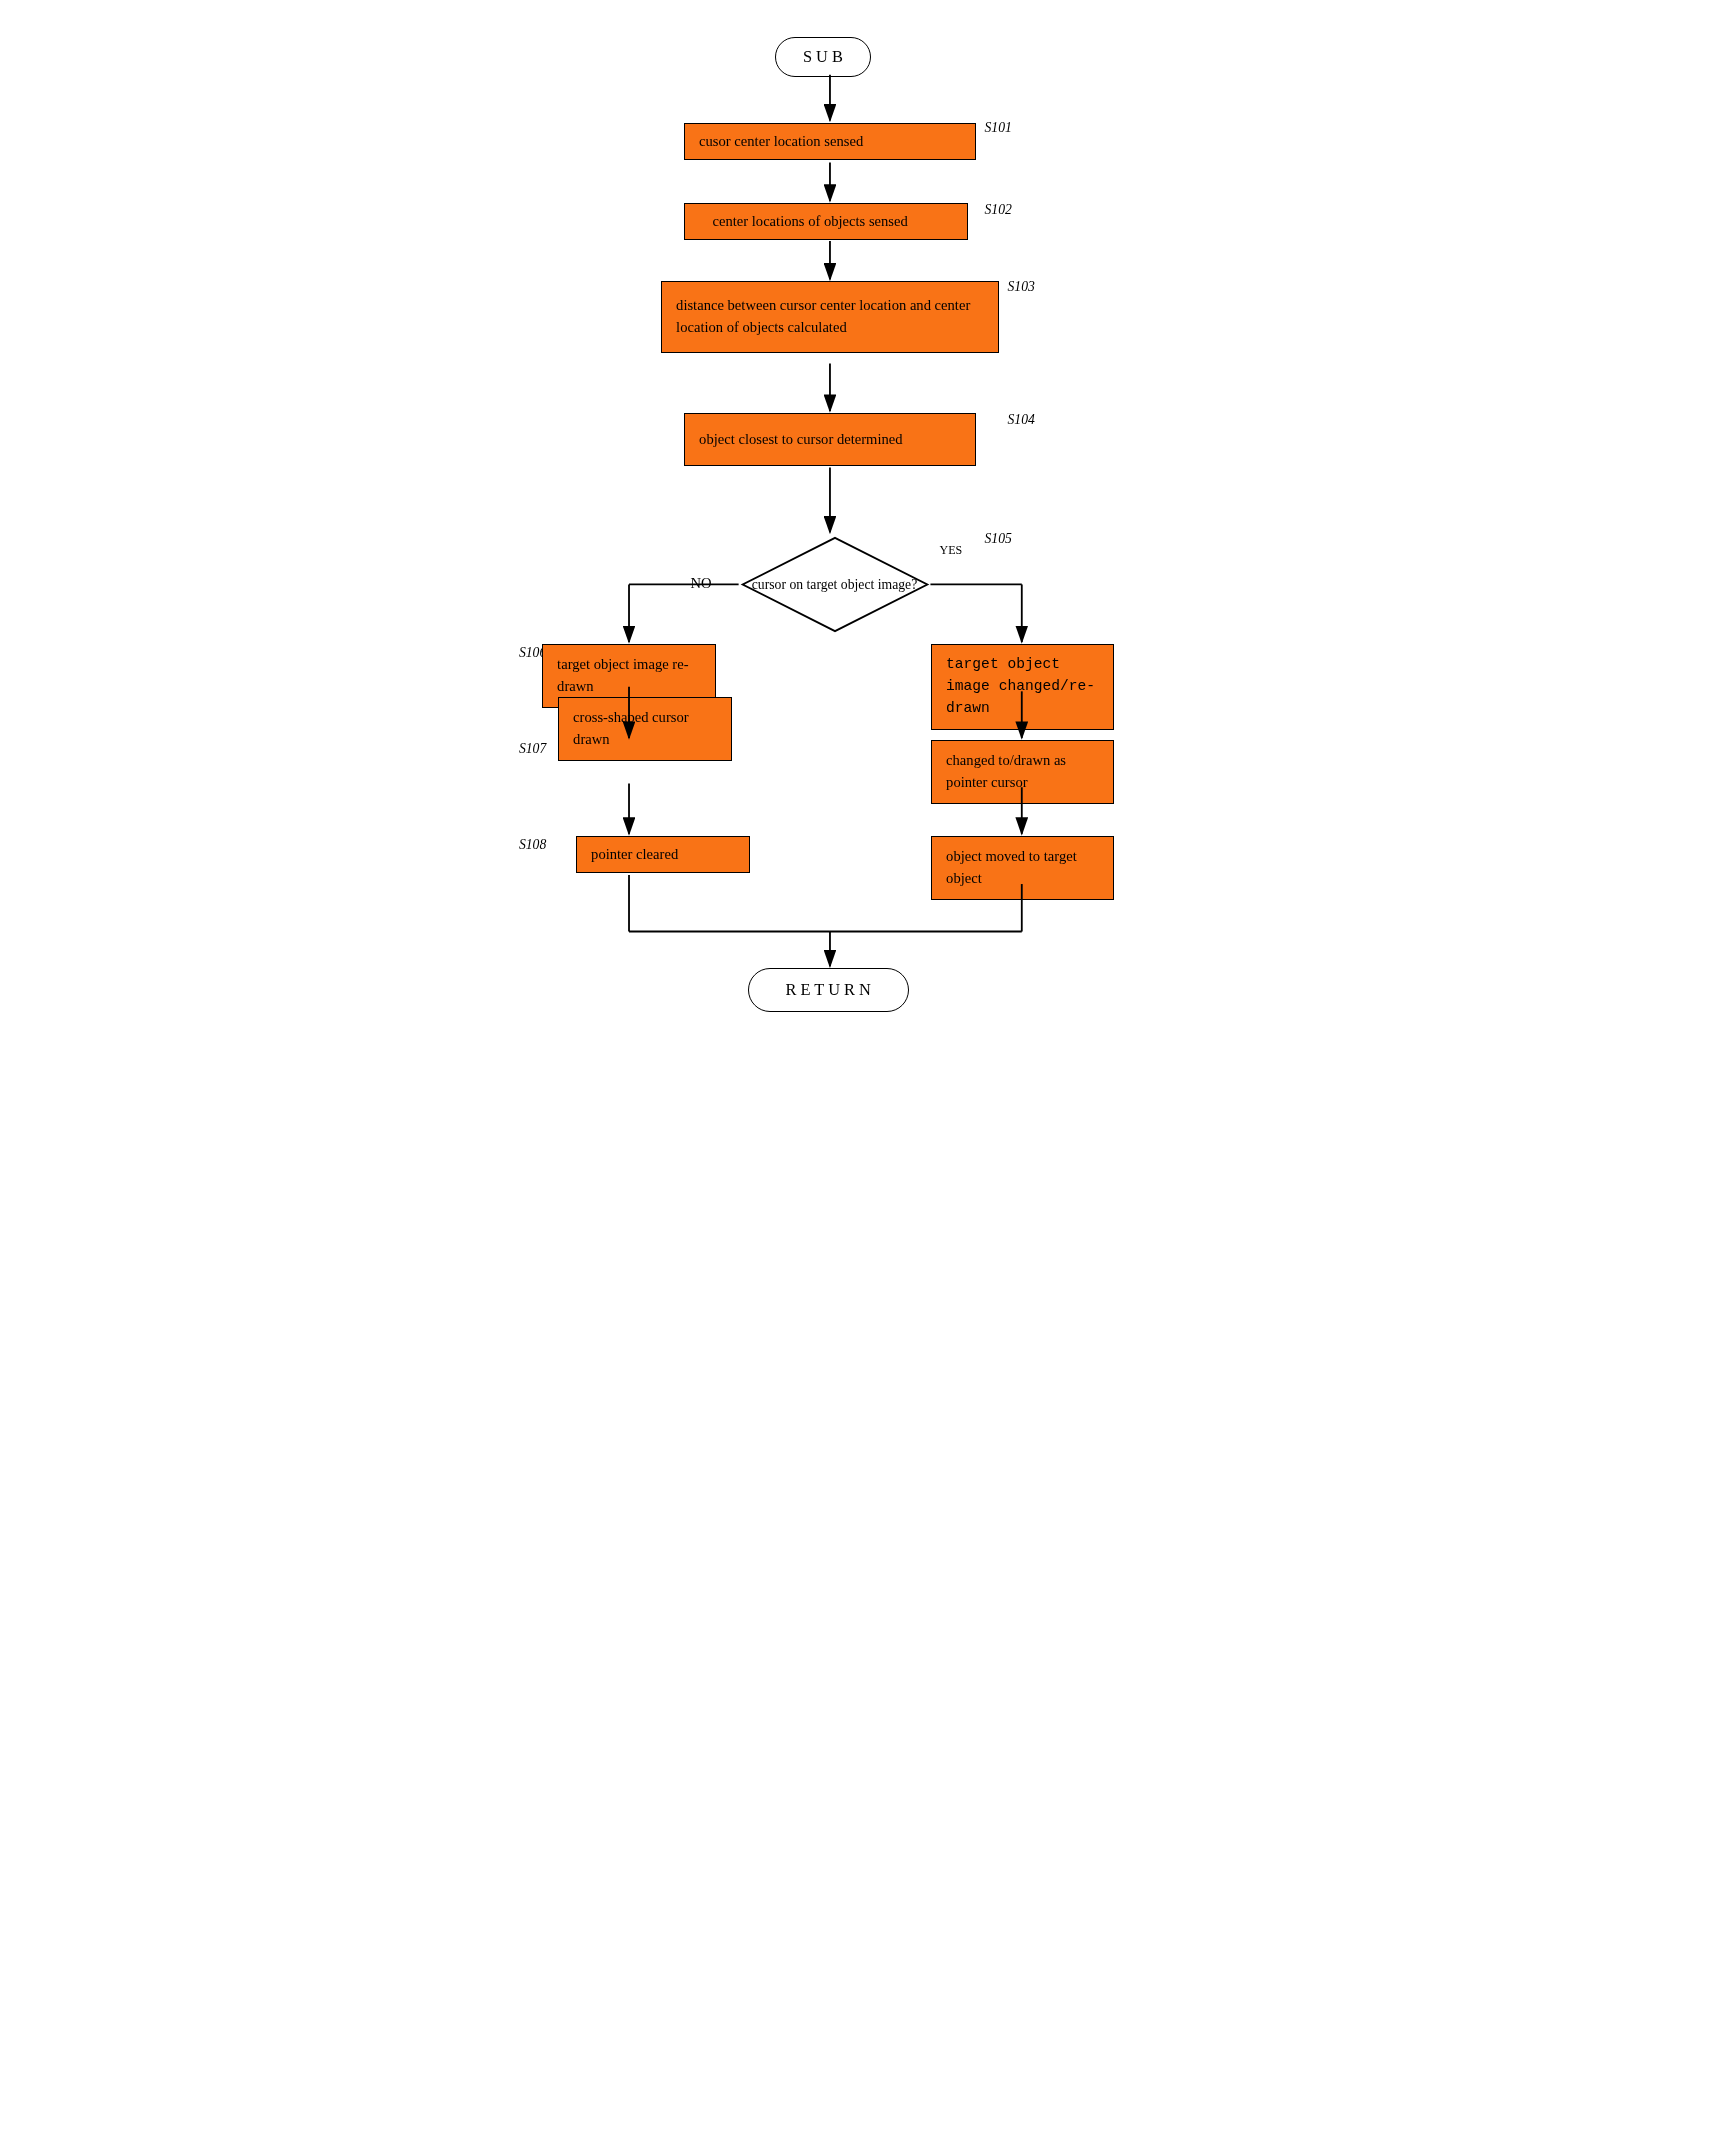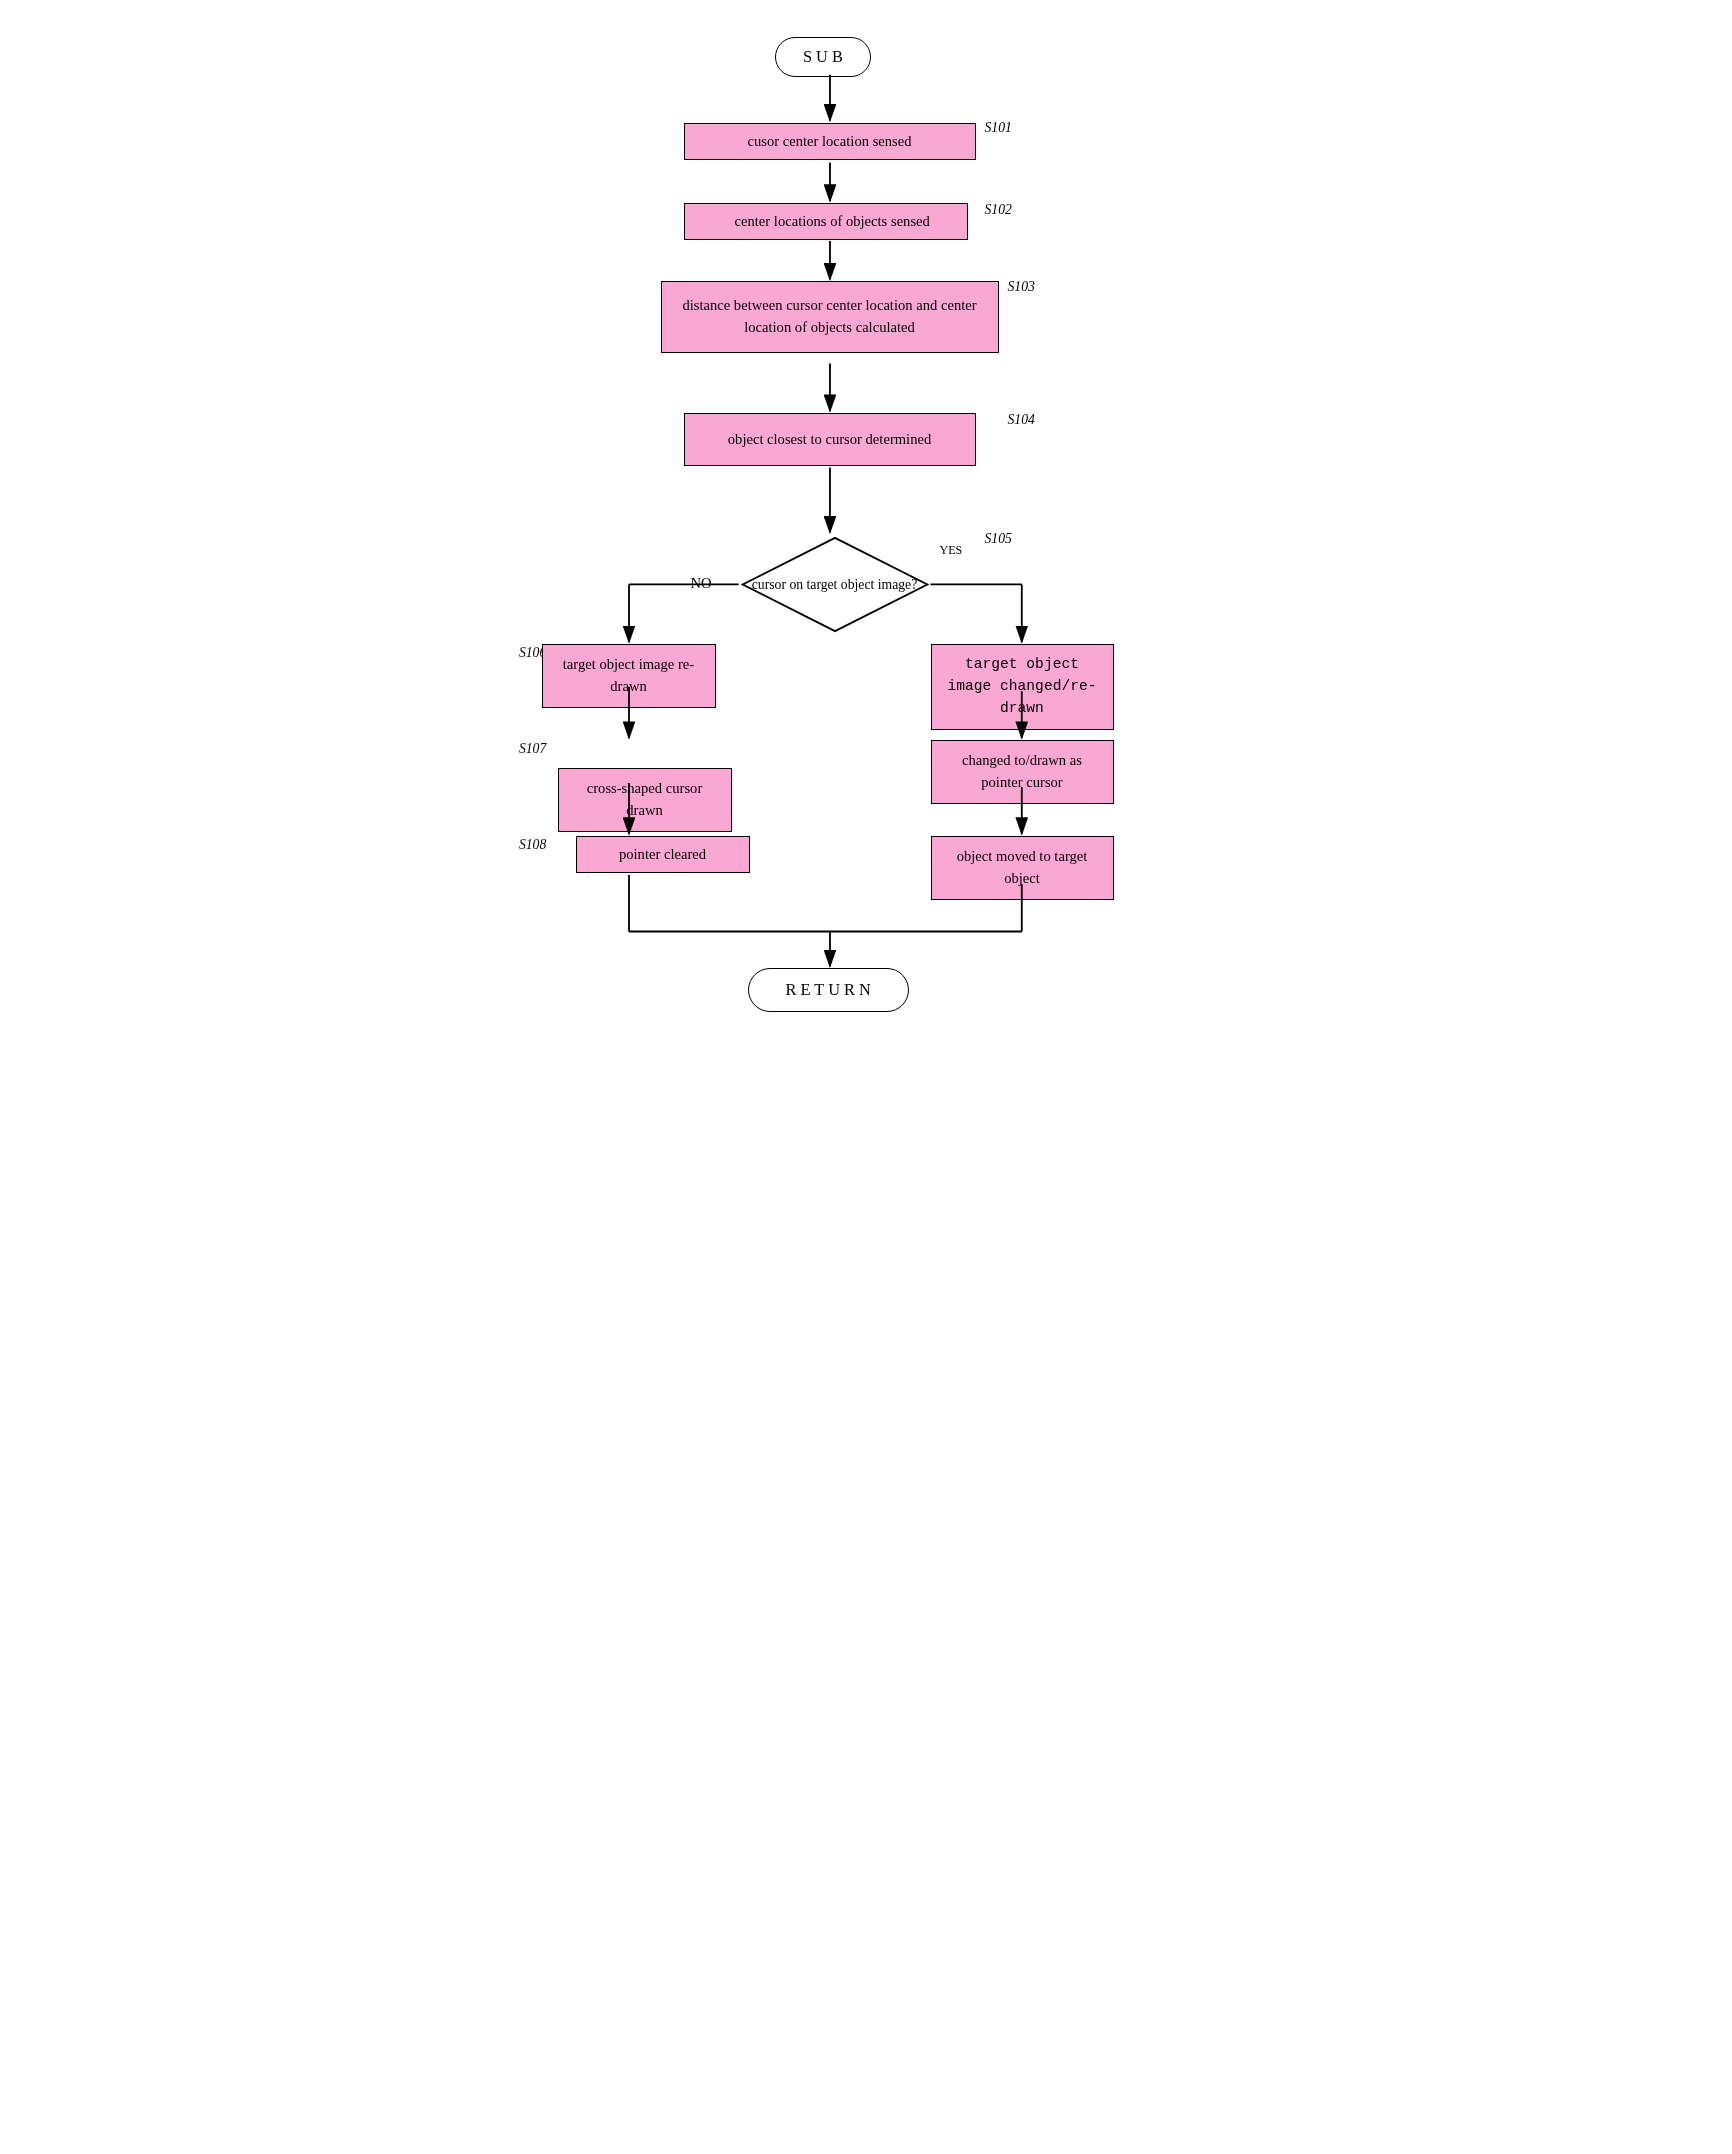"cusor center location sensed" .process { background: #f9a8d4 -> #f97316; text-align: center -> none }
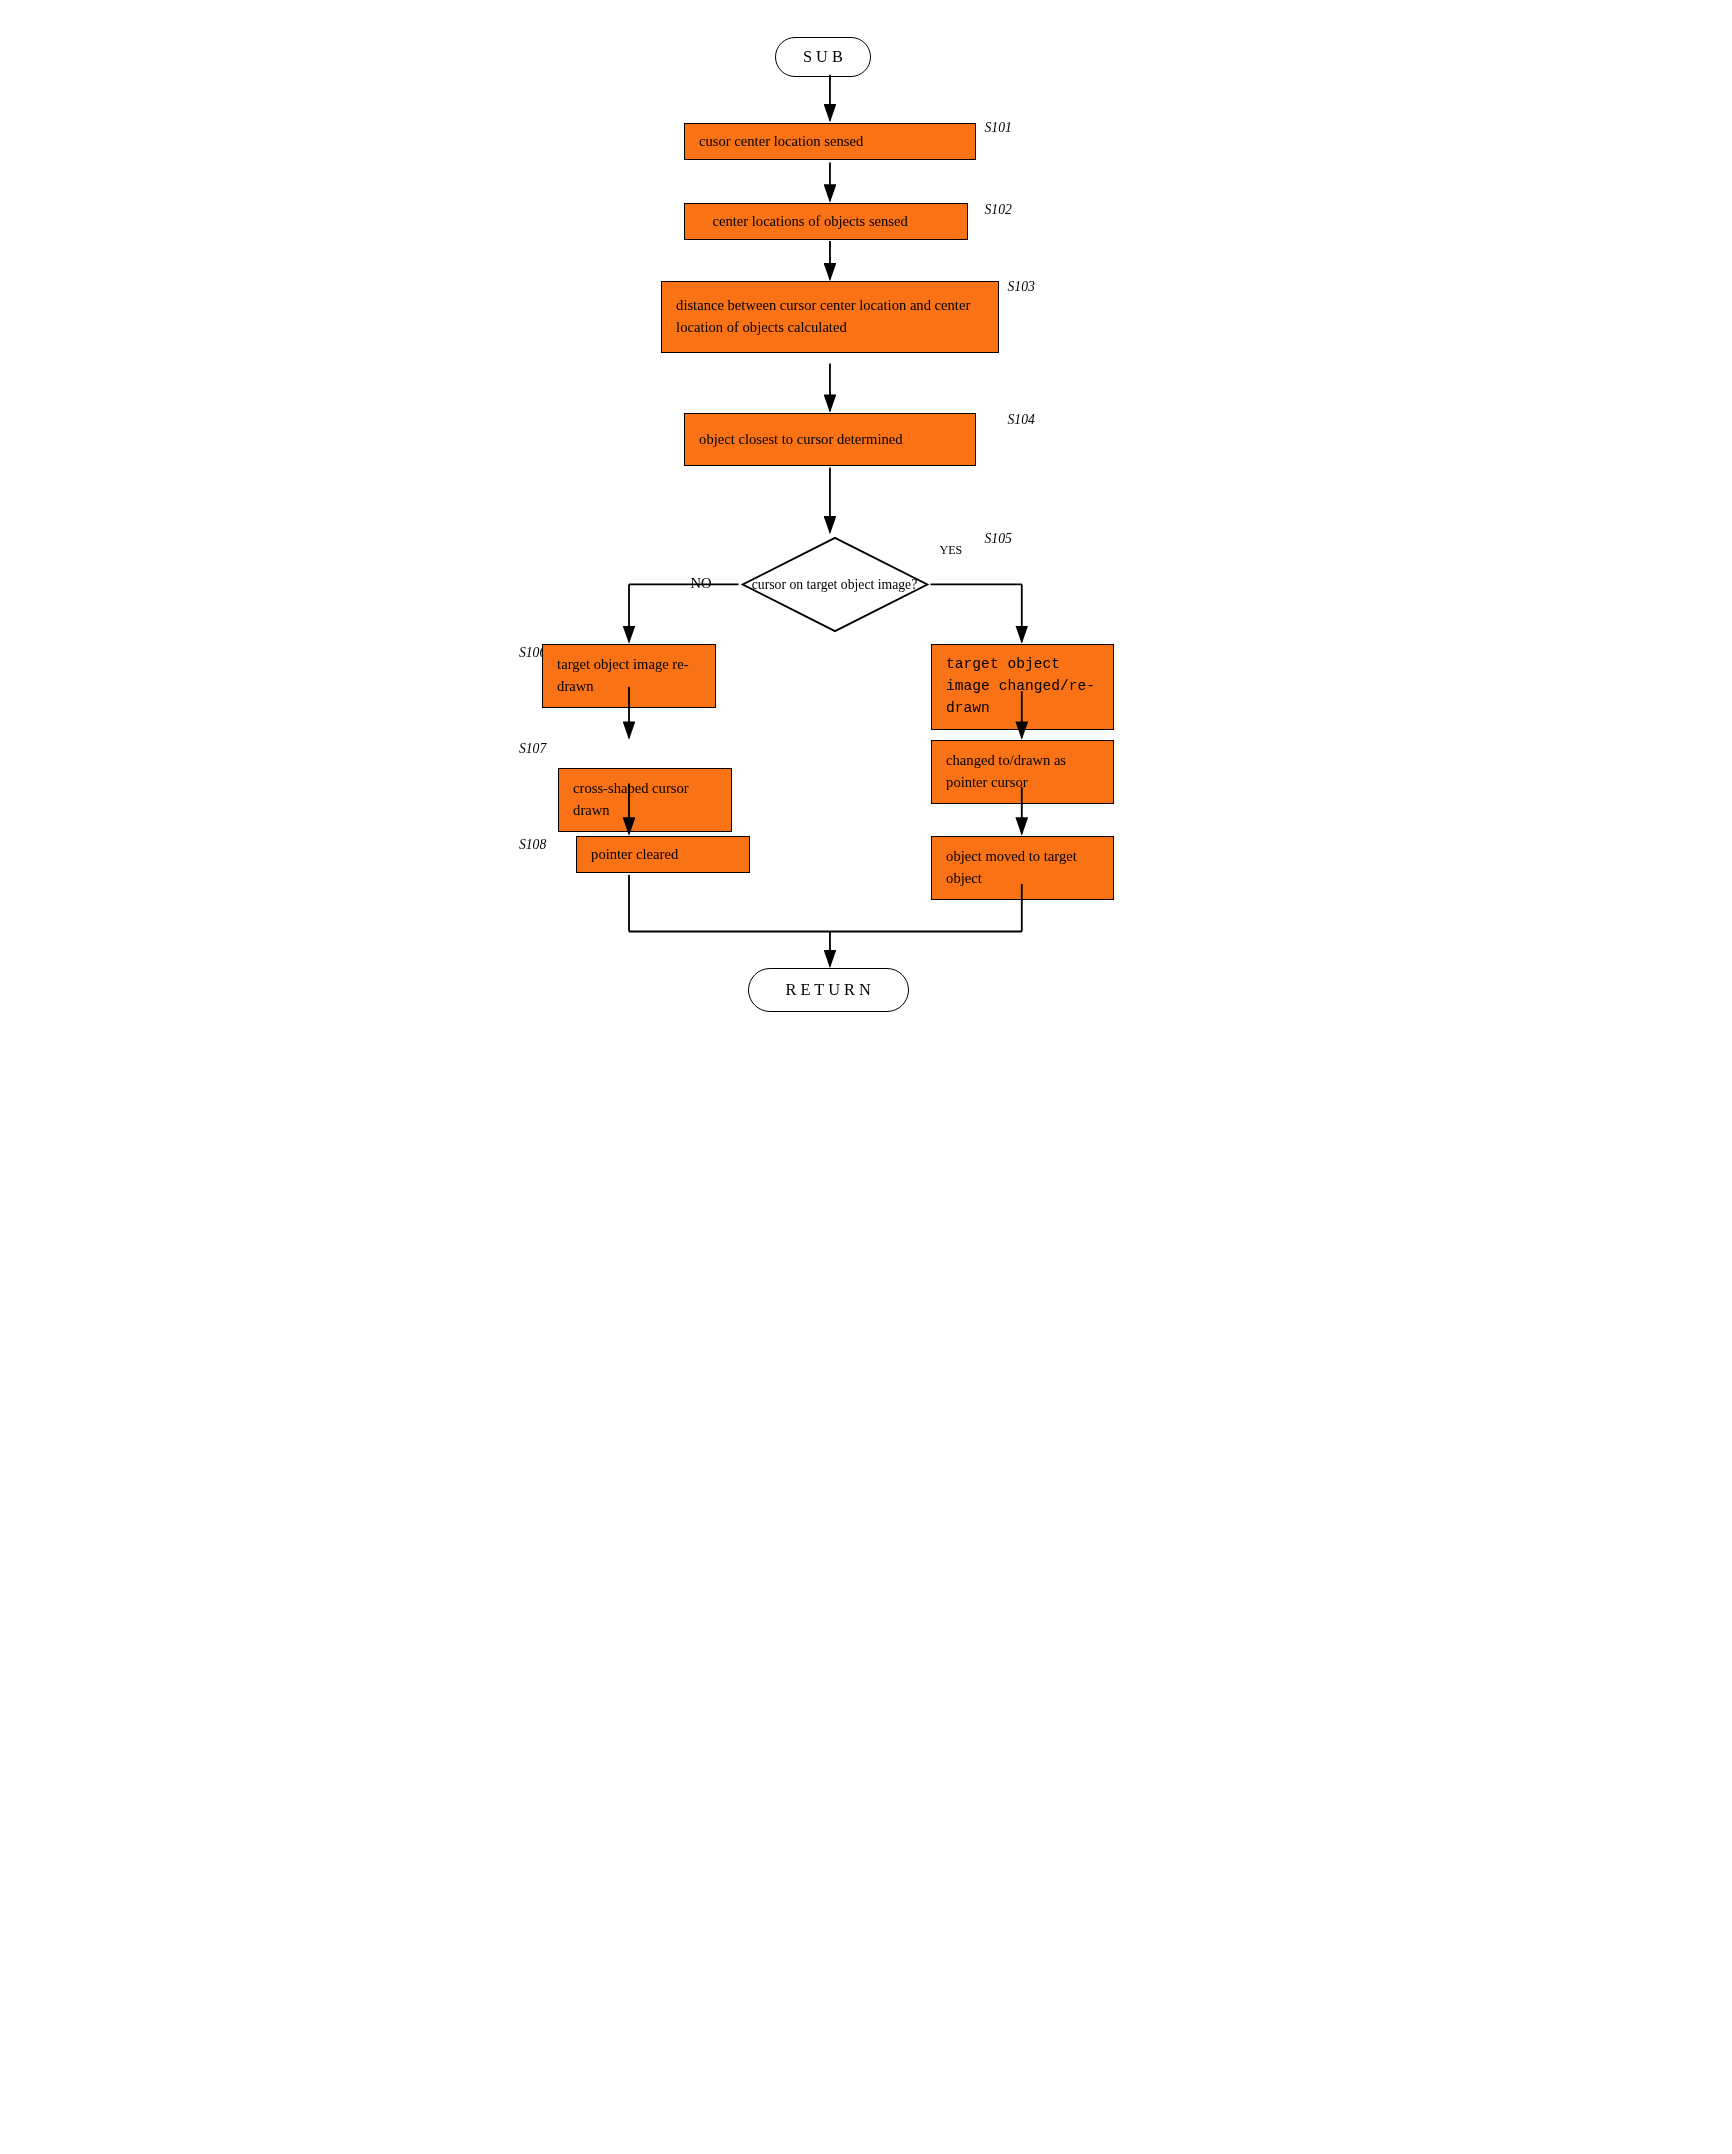"cross-shaped cursor drawn" div.block { top: 750px -> 679px }
